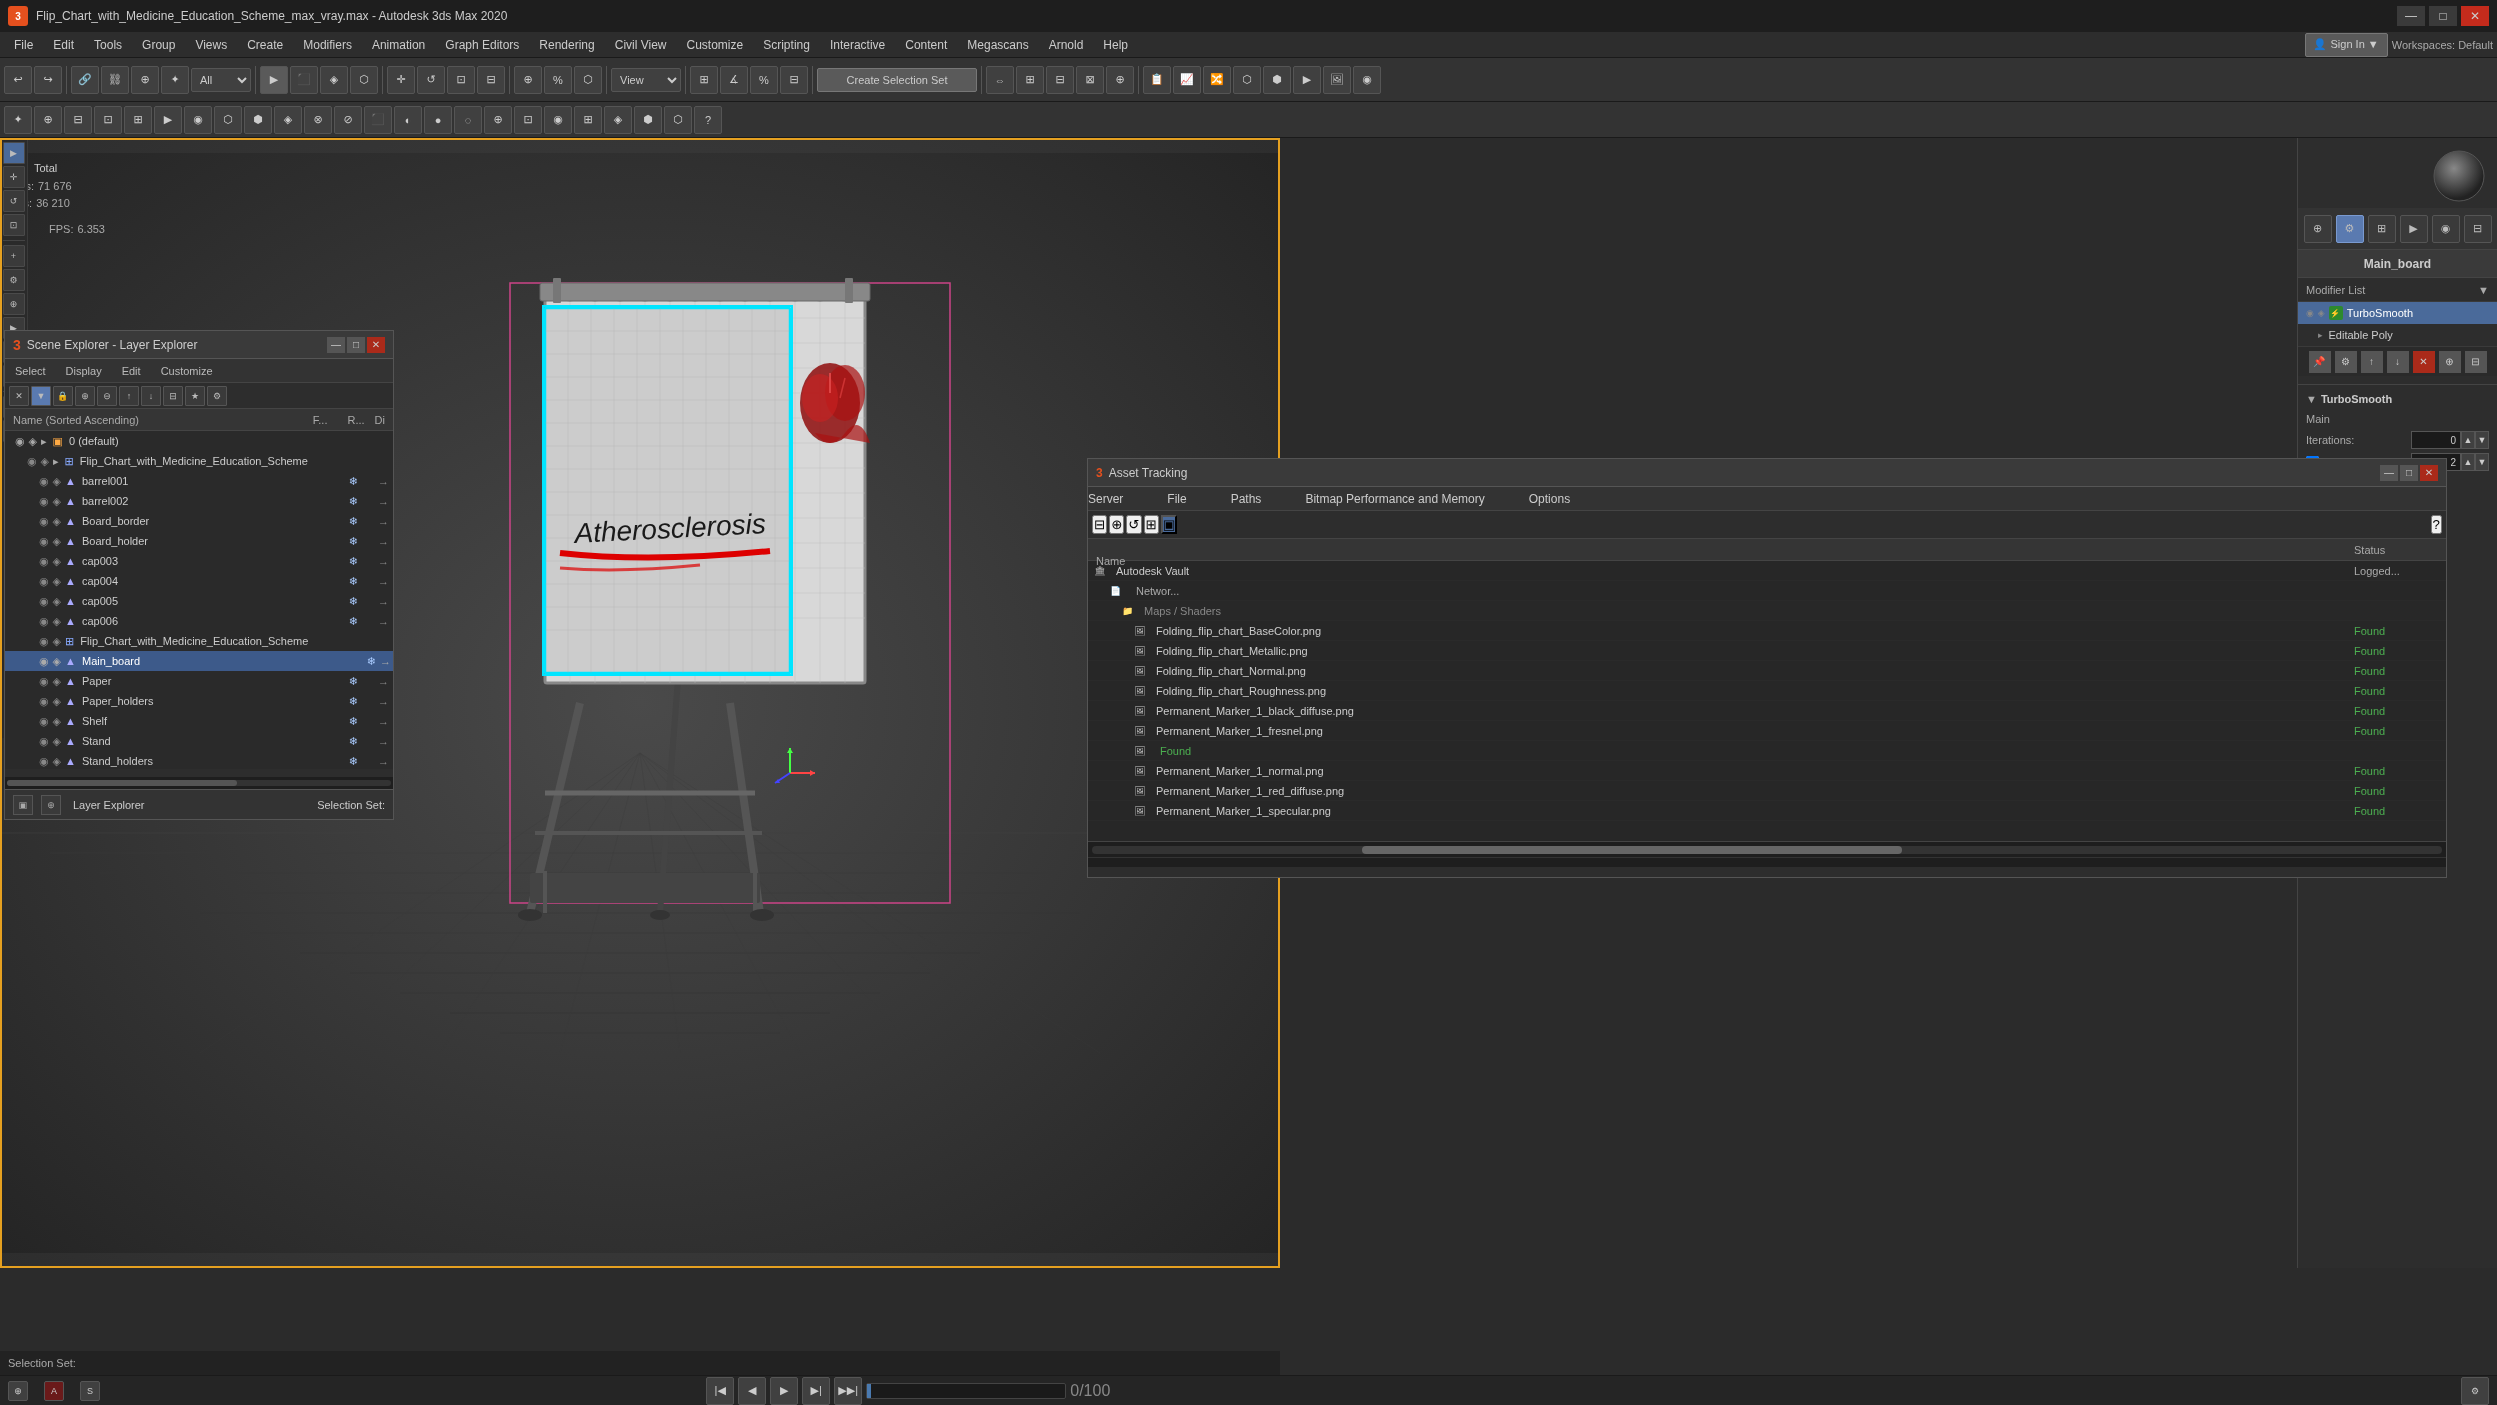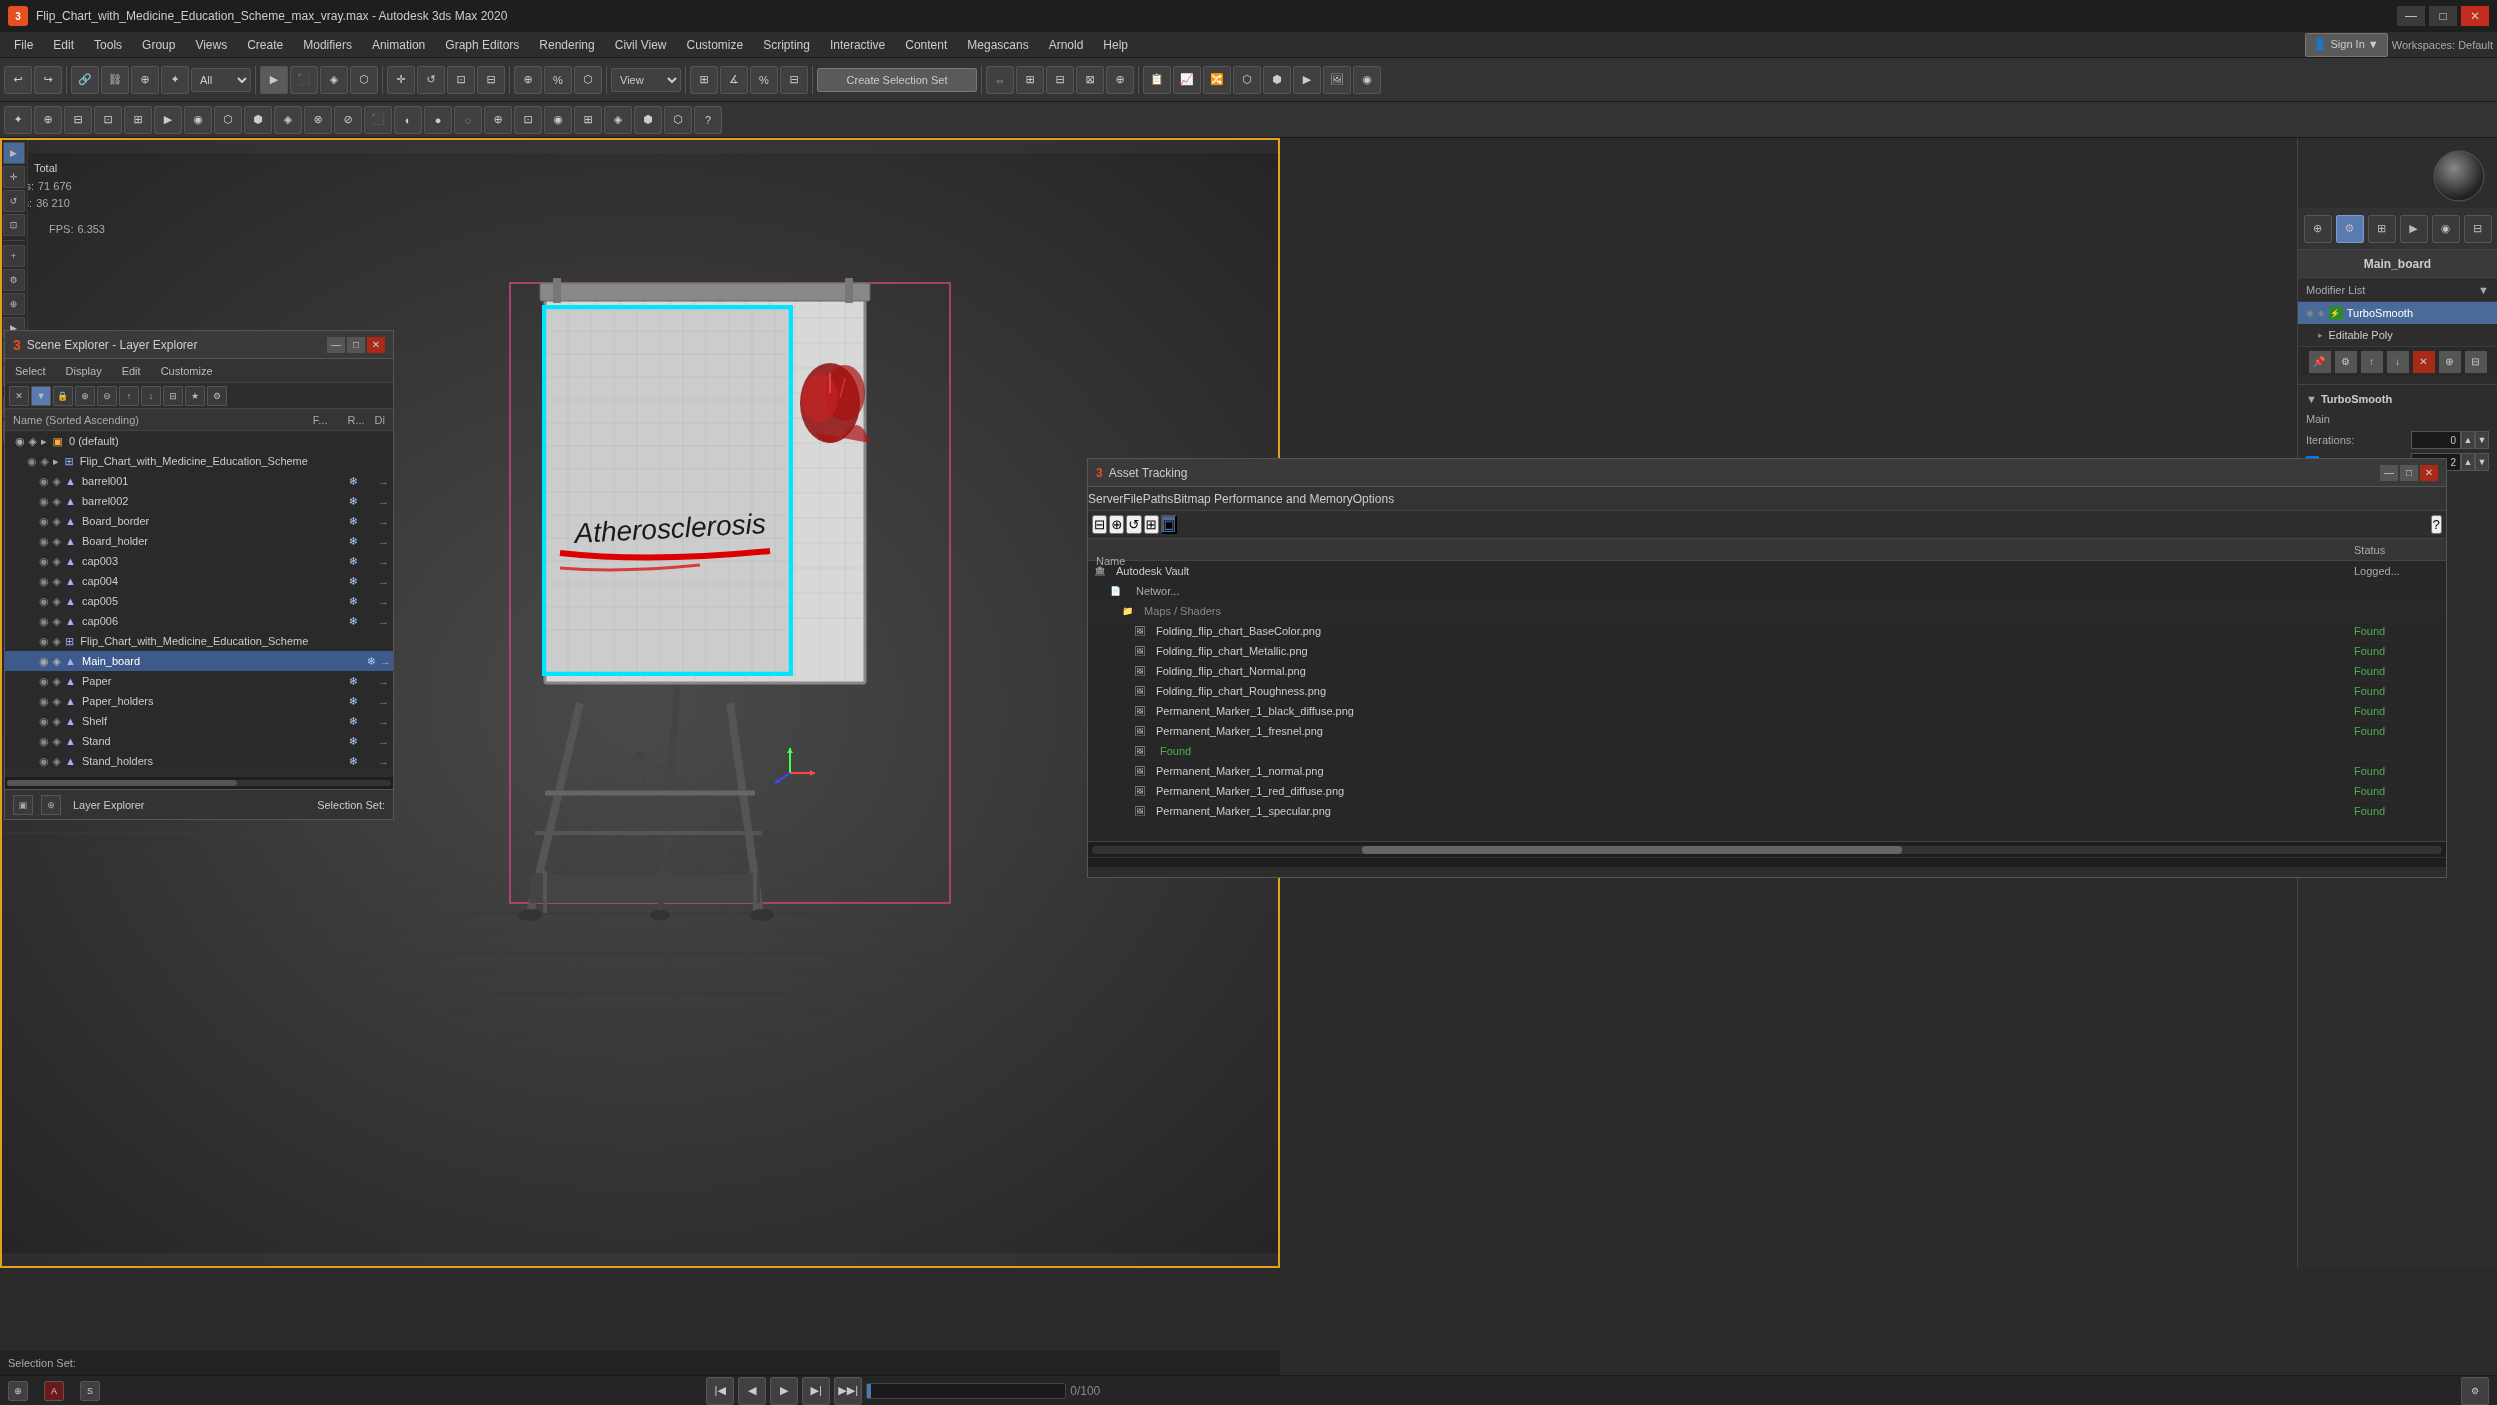"Server" #at-menu { gap: none -> 44px }
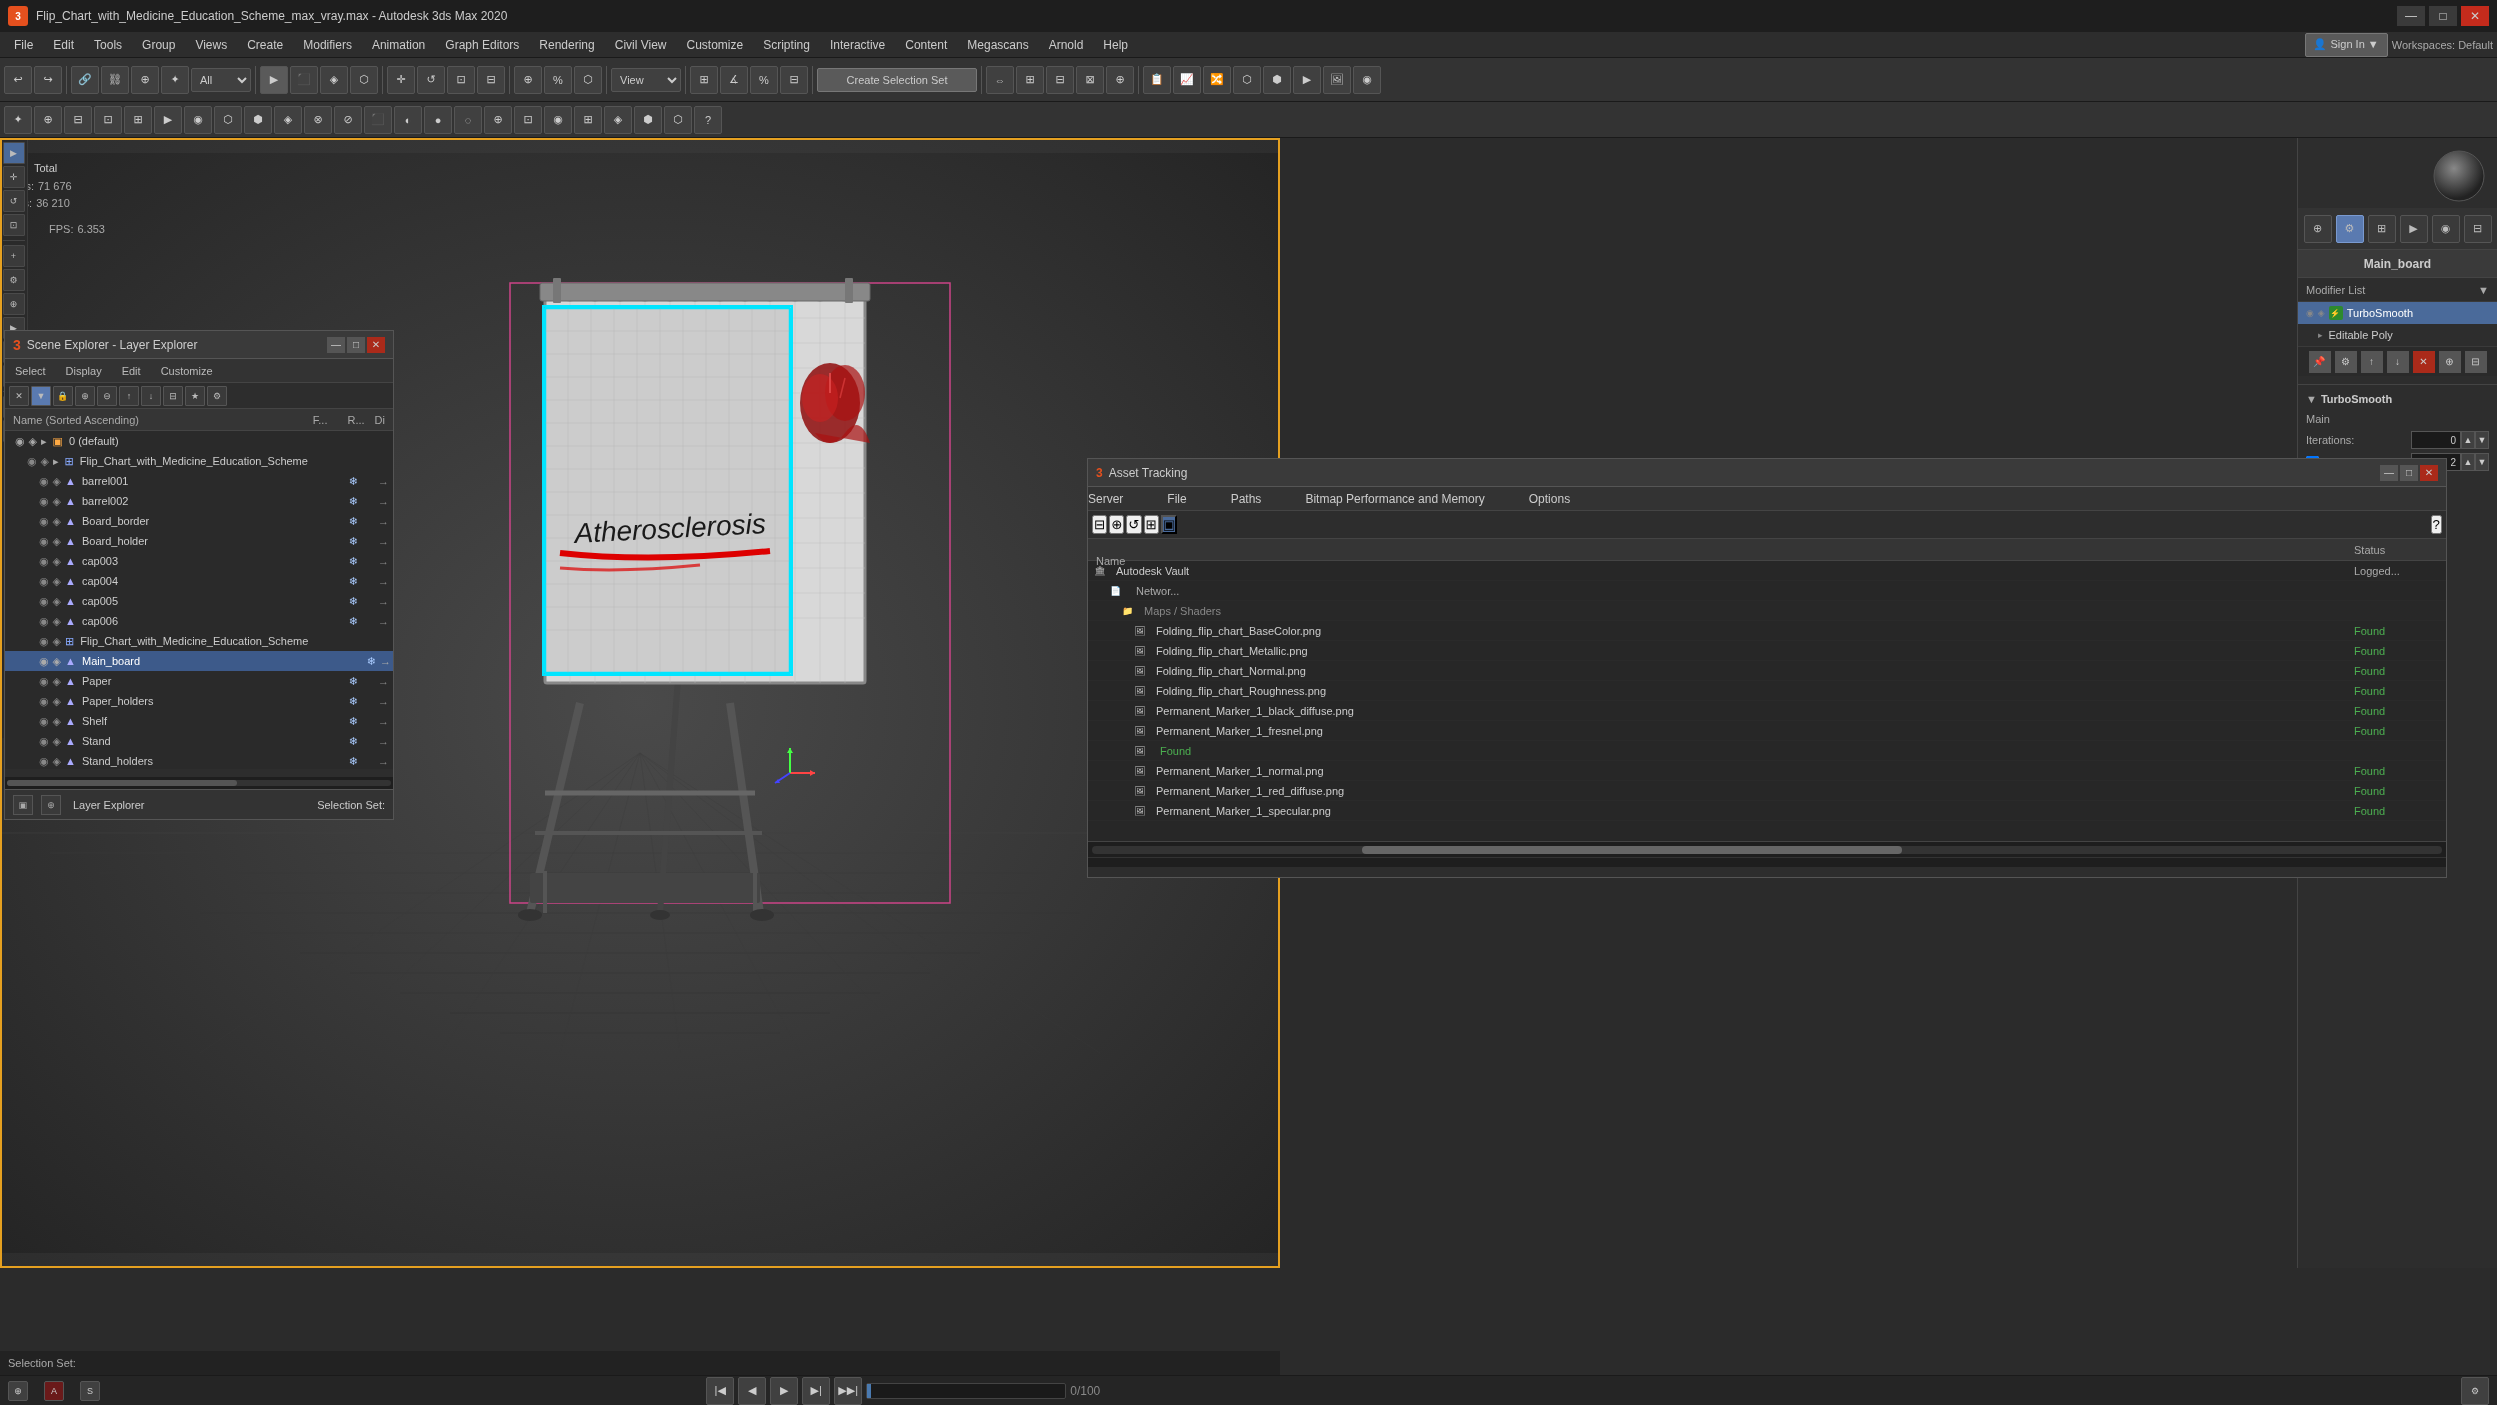"0/100" span { font-size: 12px -> 16px }
